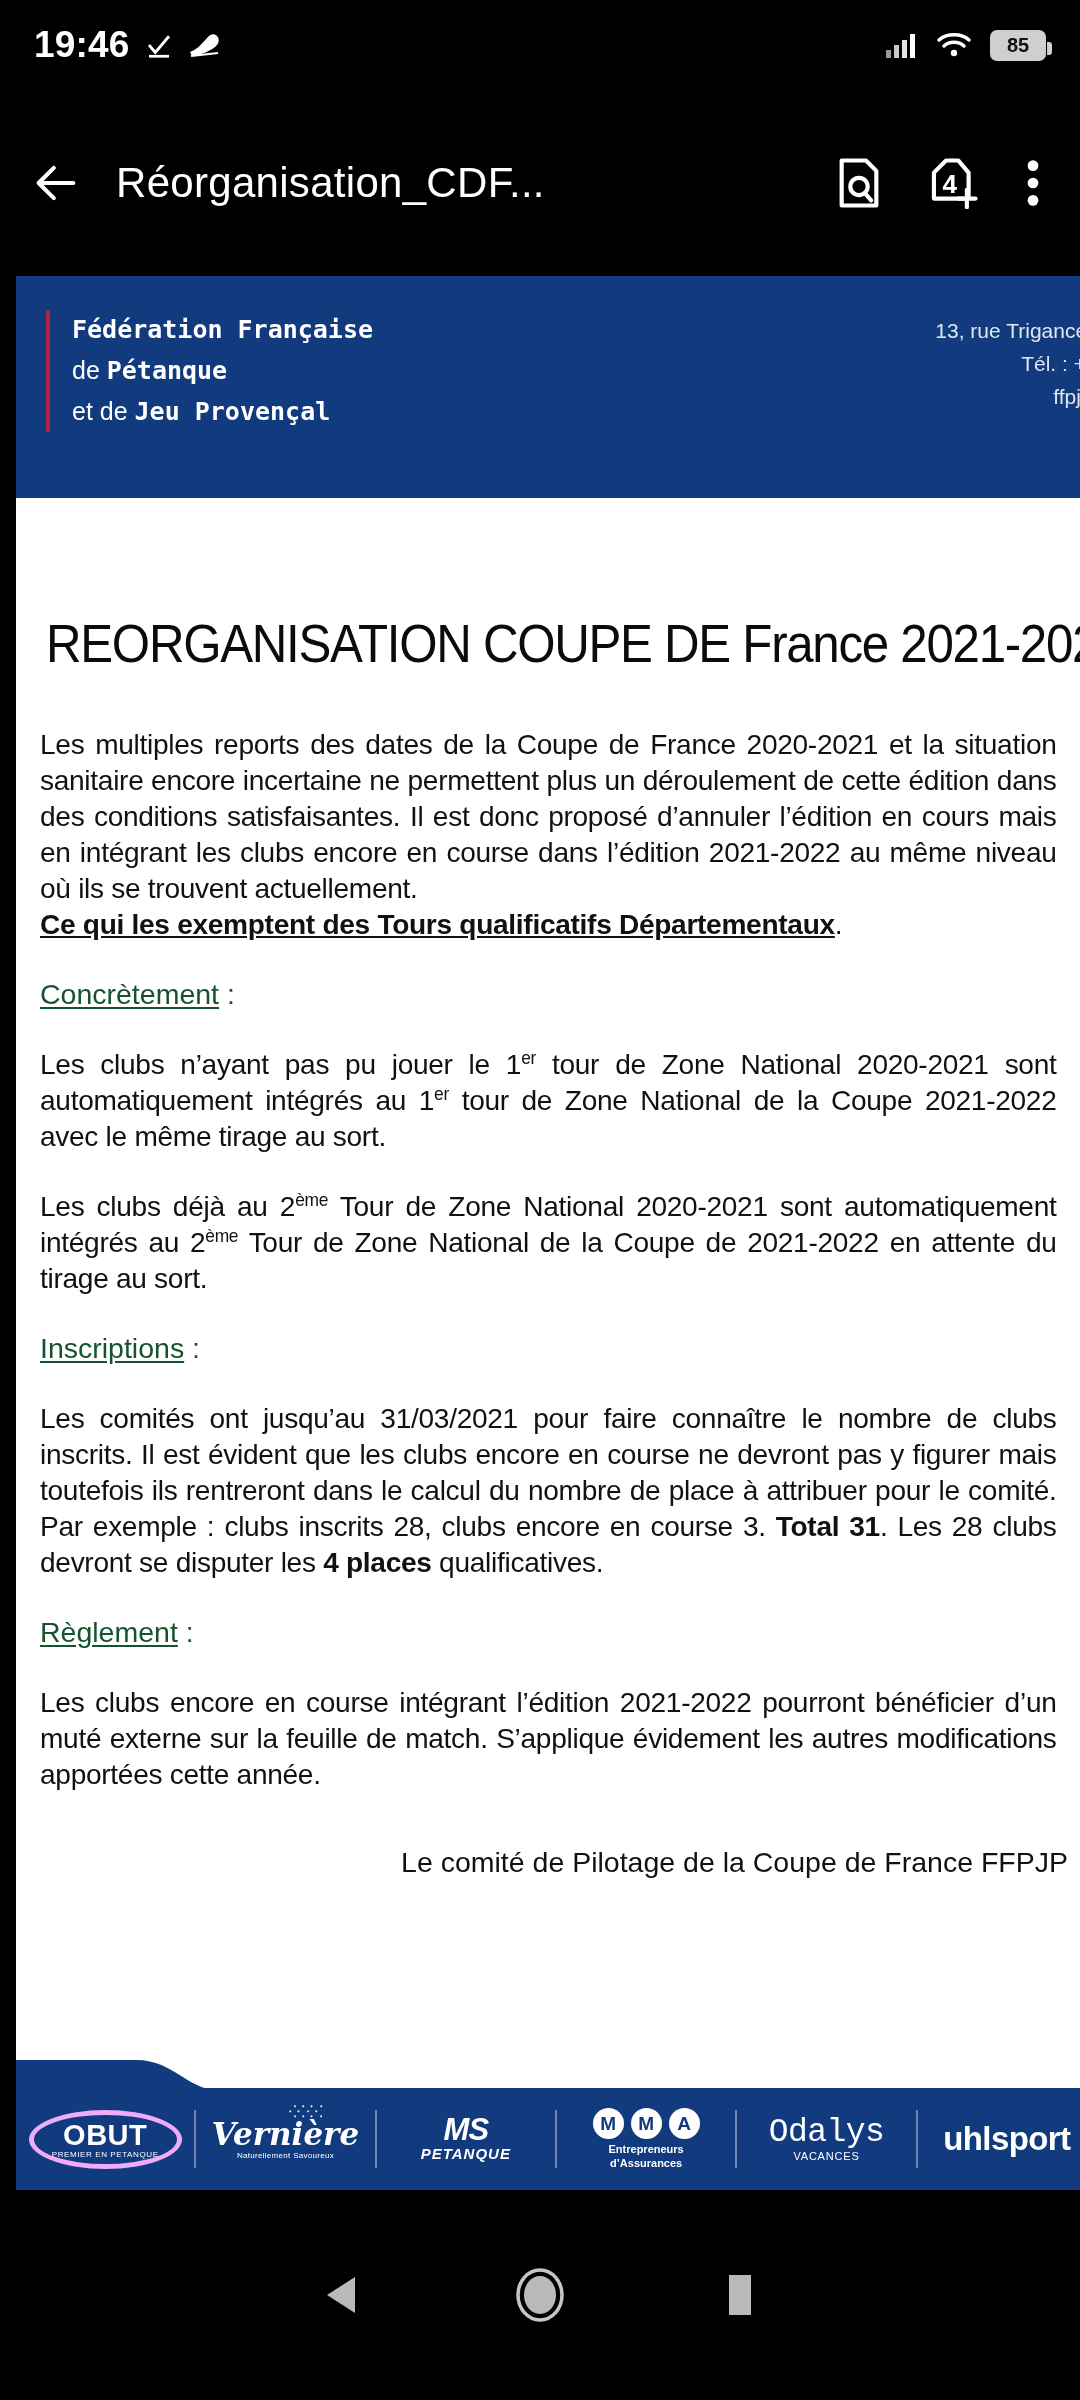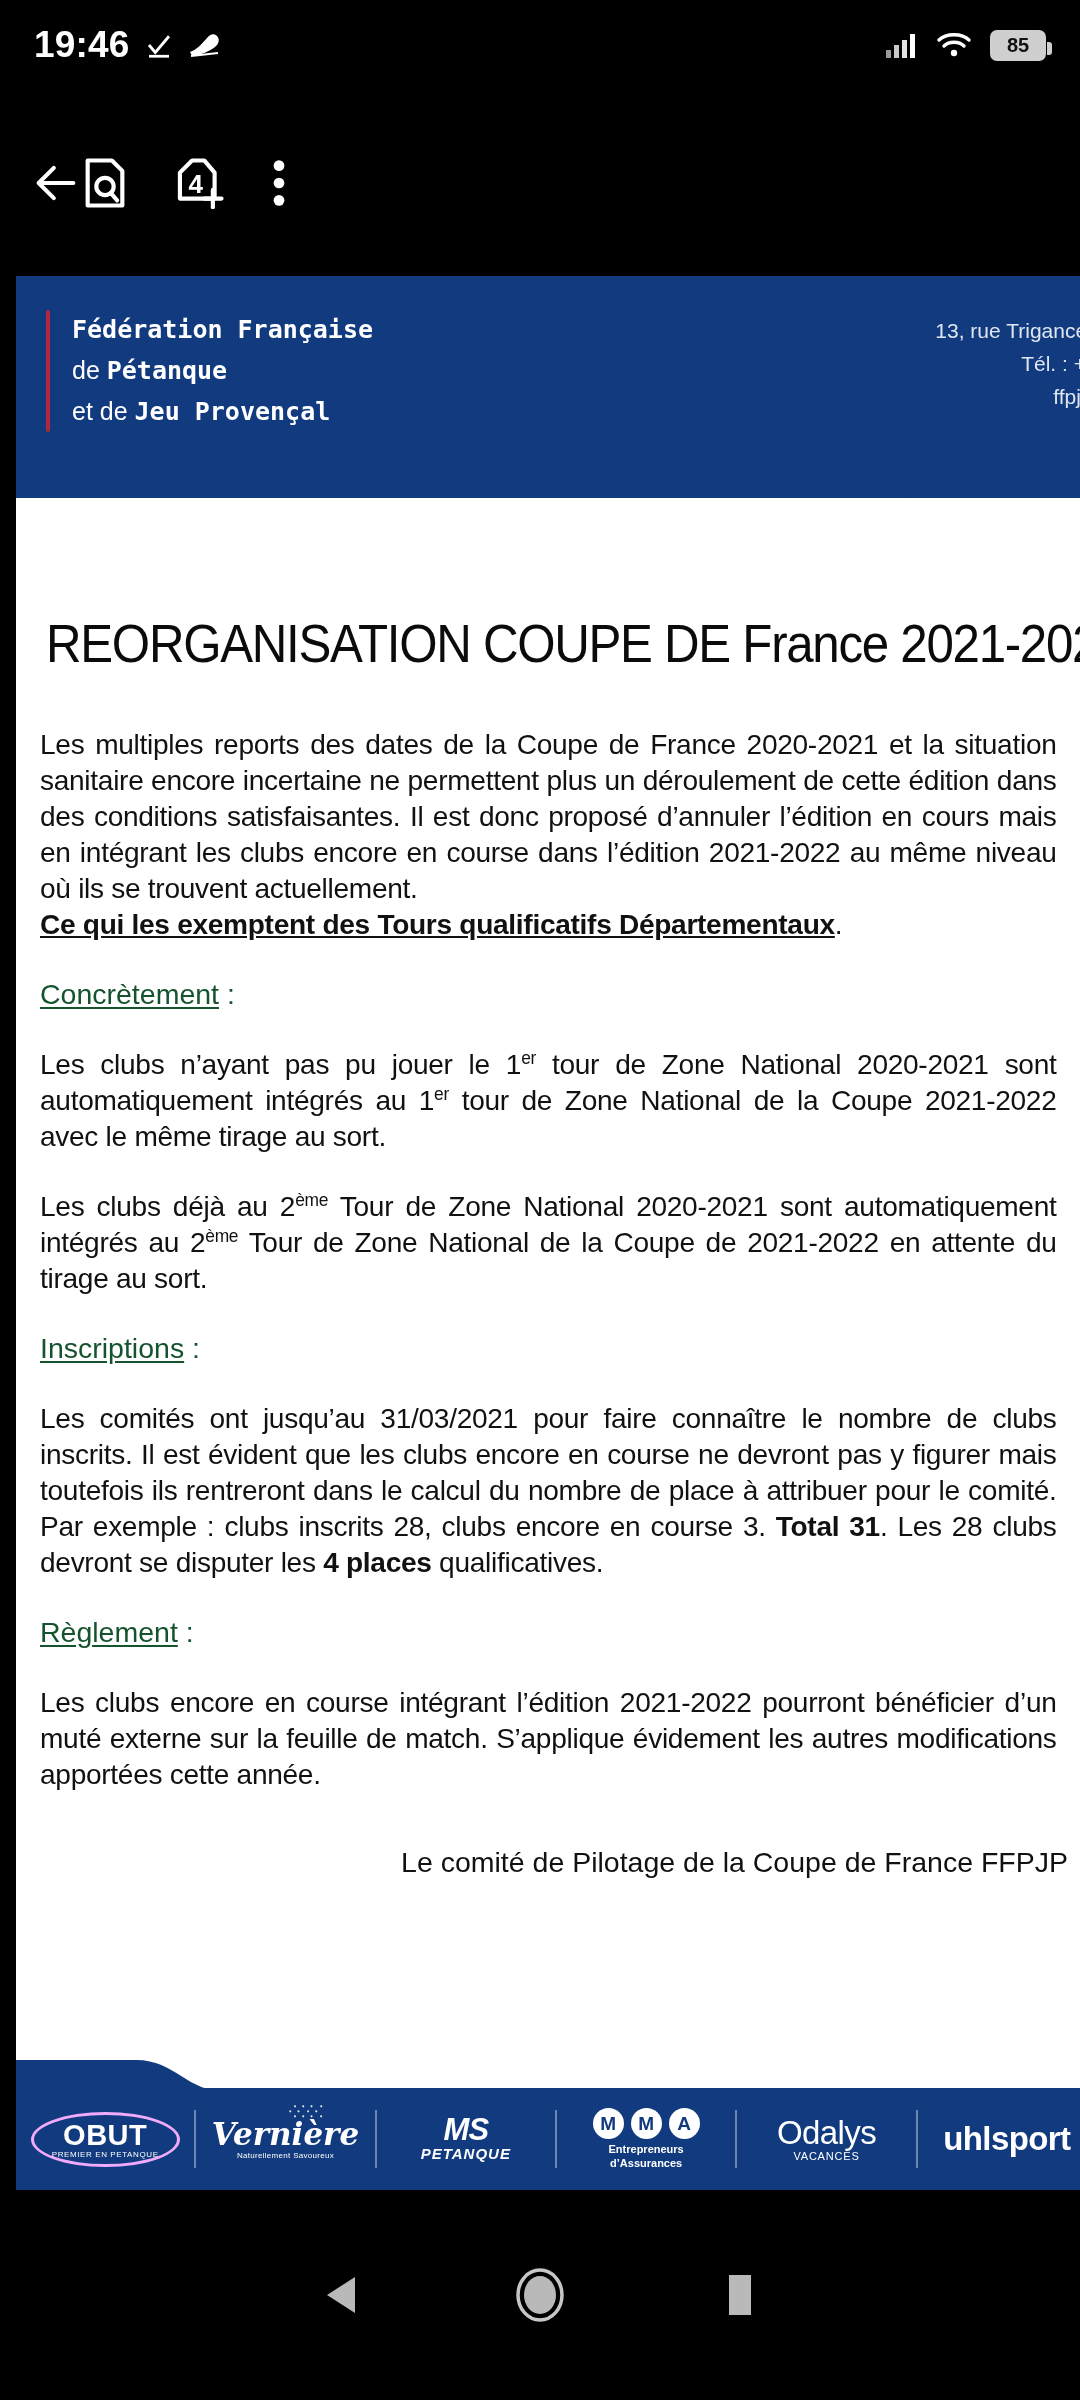"Réorganisation_CDF..." span.appbar-title { html: none -> <span>Réorganisation_CDF...</span> }
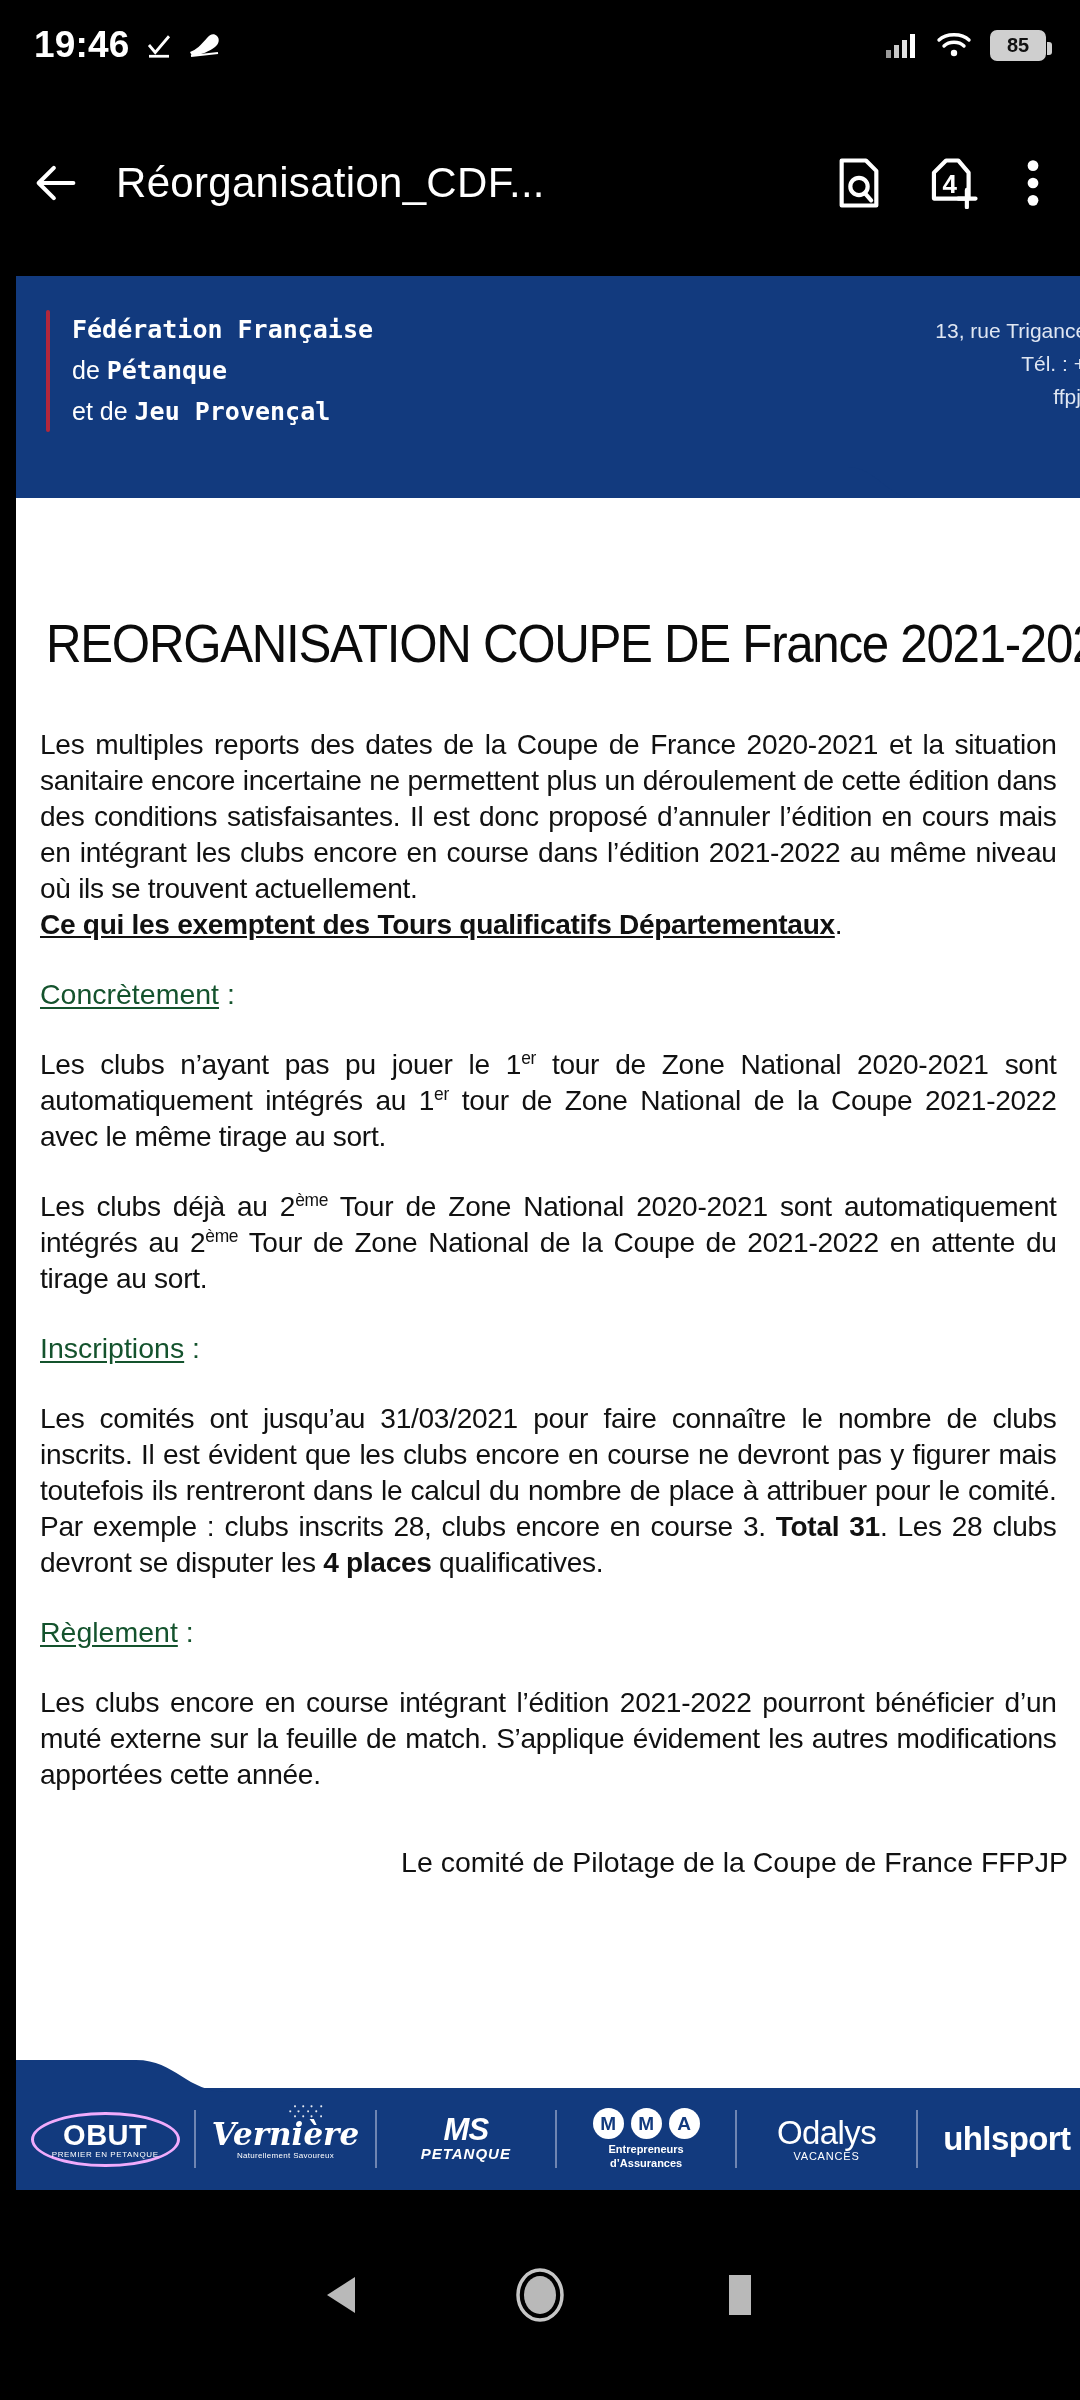"OBUT" .obut-oval { border: 3px solid #f0abfc -> 5px solid #f0abfc }
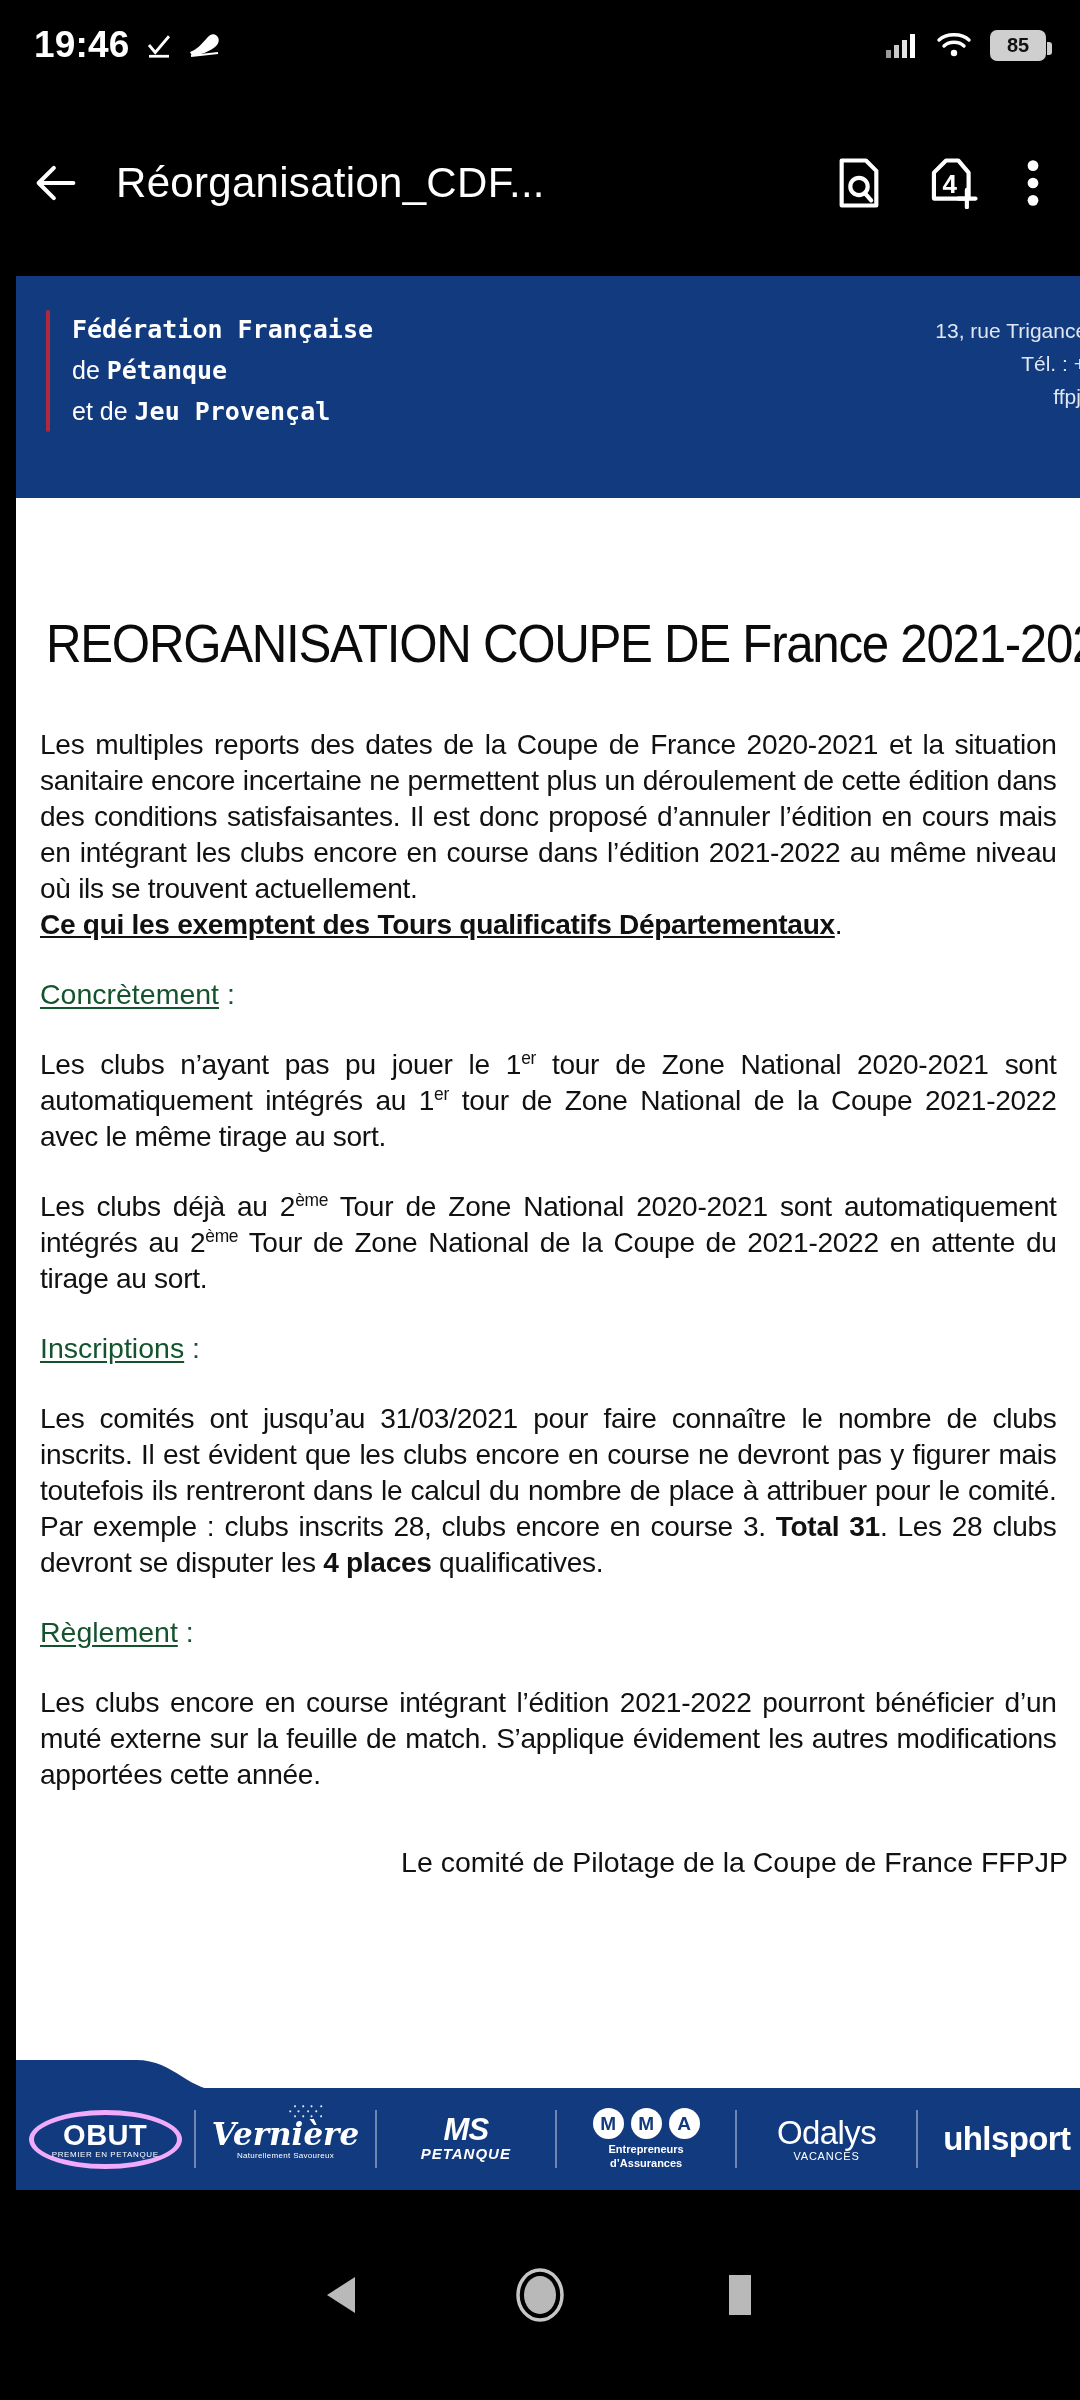"Odalys" .odalys-name { font-family: none -> Liberation Mono, monospace }
